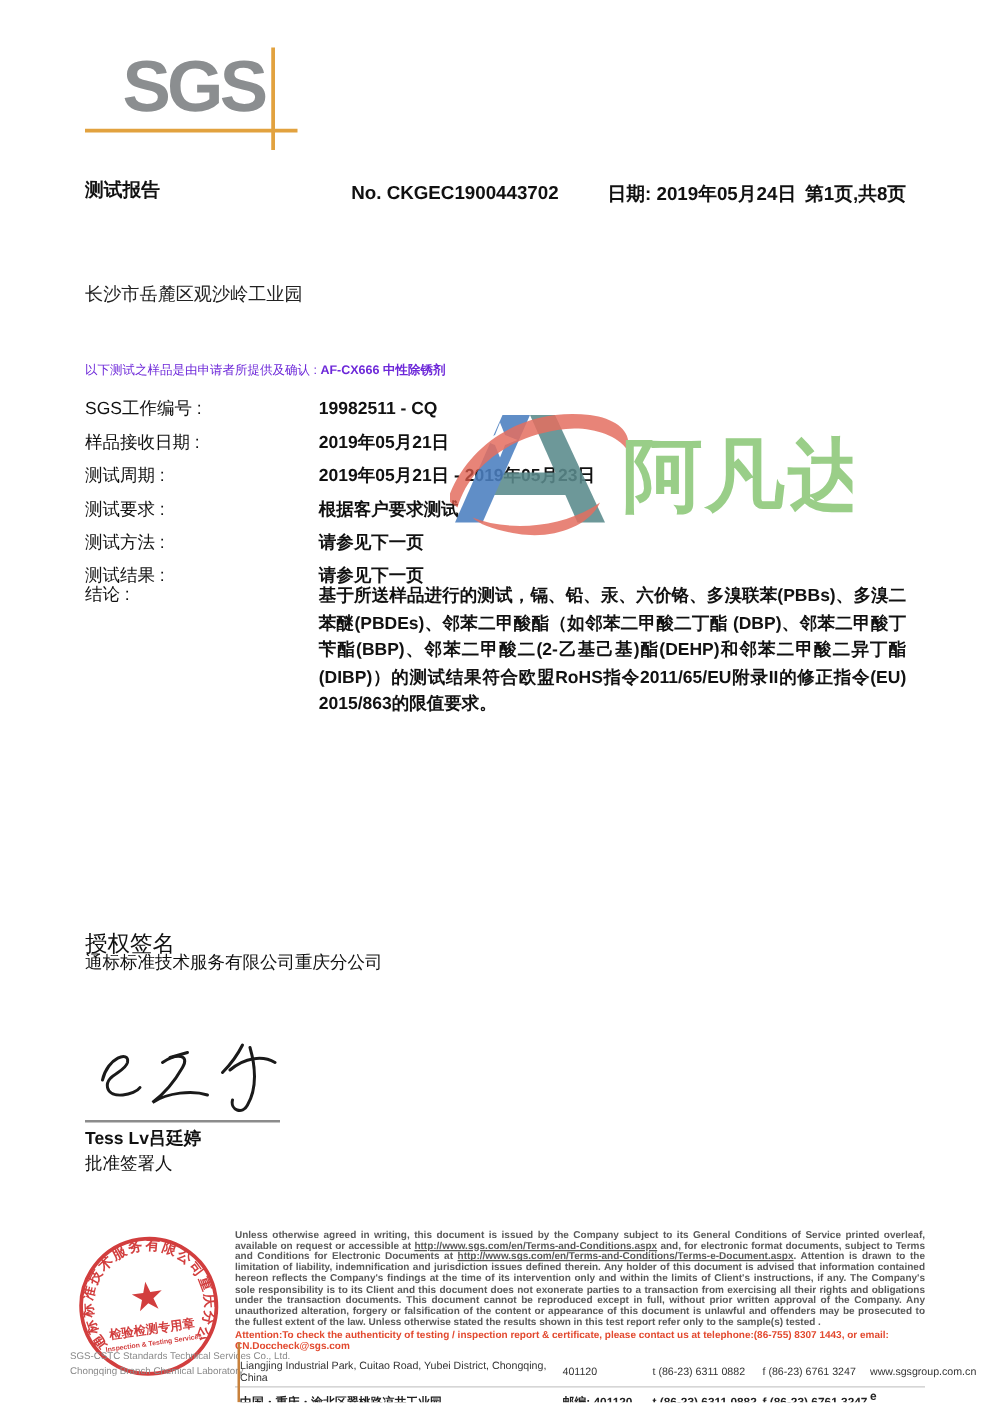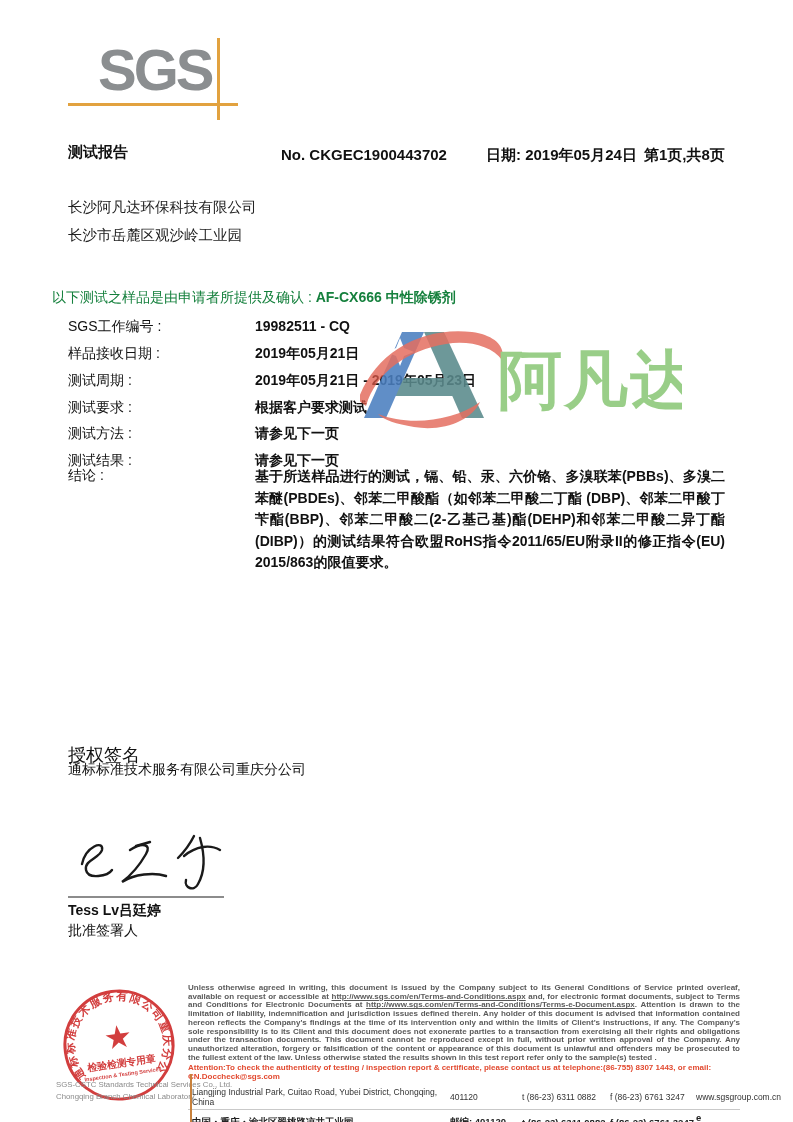"长沙阿凡达环保科技有限公司" div.applicant-name { html: <div>长沙阿凡达环保科技有限公司</div> -> none }
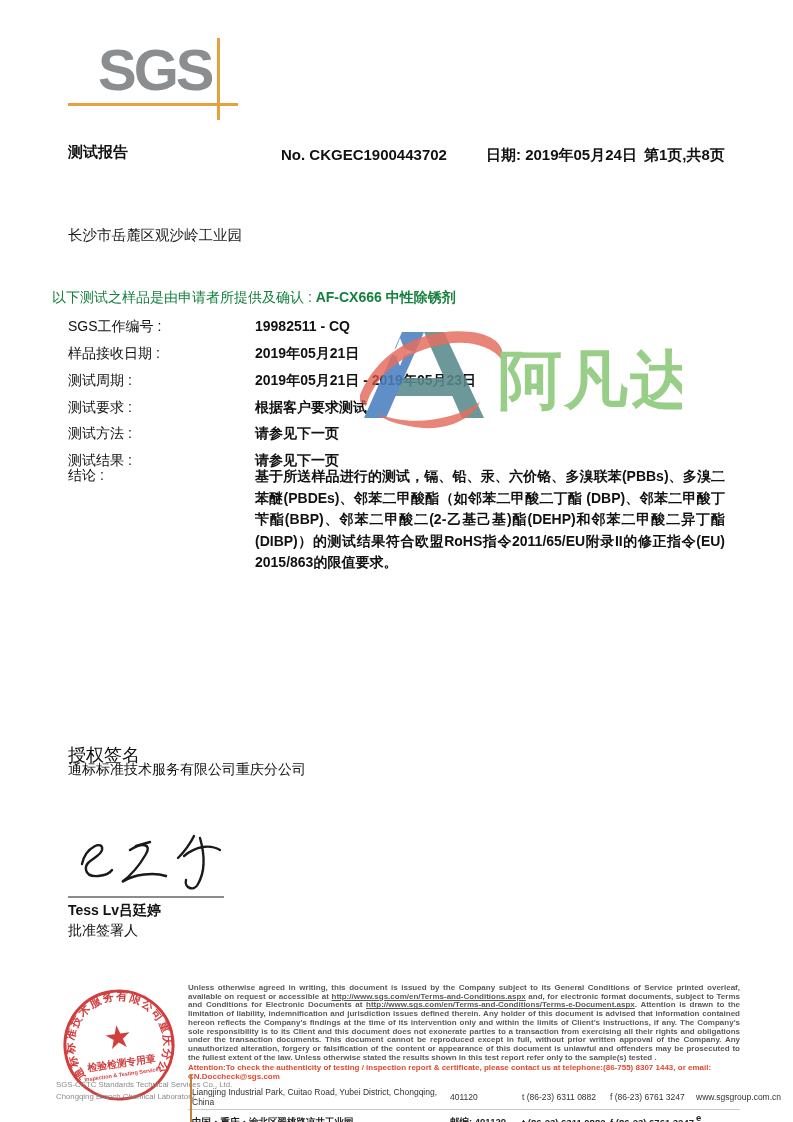"以下测试之样品是由申请者所提供及确认 : AF-CX666 中性除锈剂" .sample-intro { color: #15803d -> #6d28d9; font-size: 14px -> 10px; left: 52px -> 68px }
